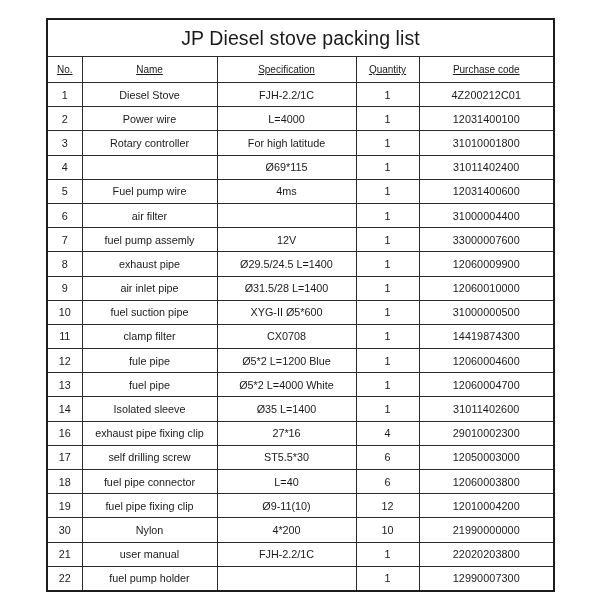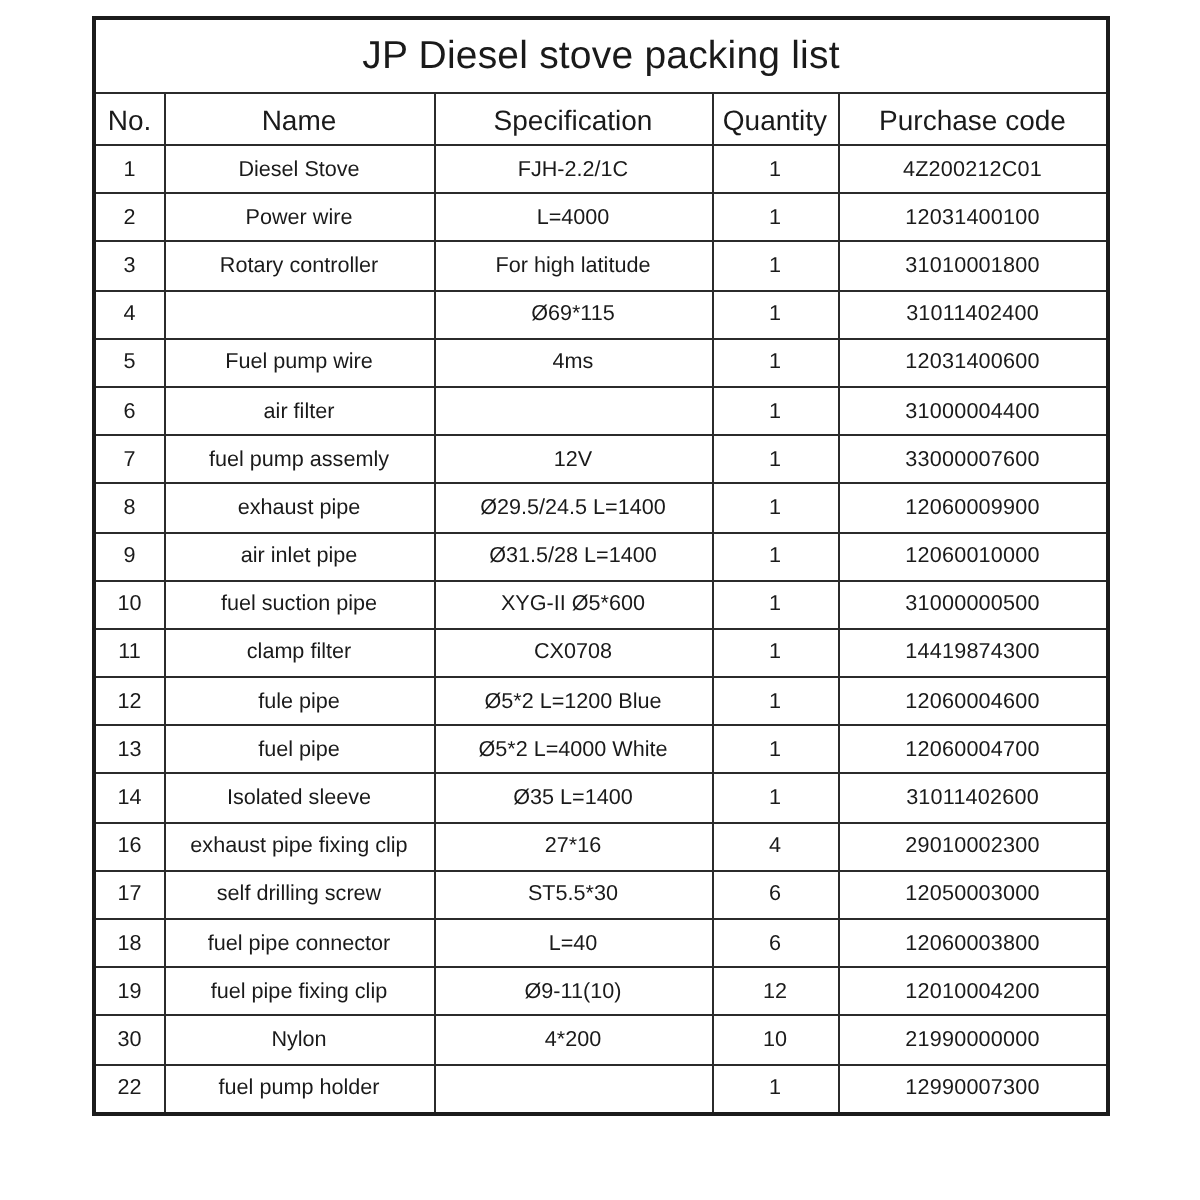"JP Diesel stove packing list" #sheet { top: 8px -> 18px }
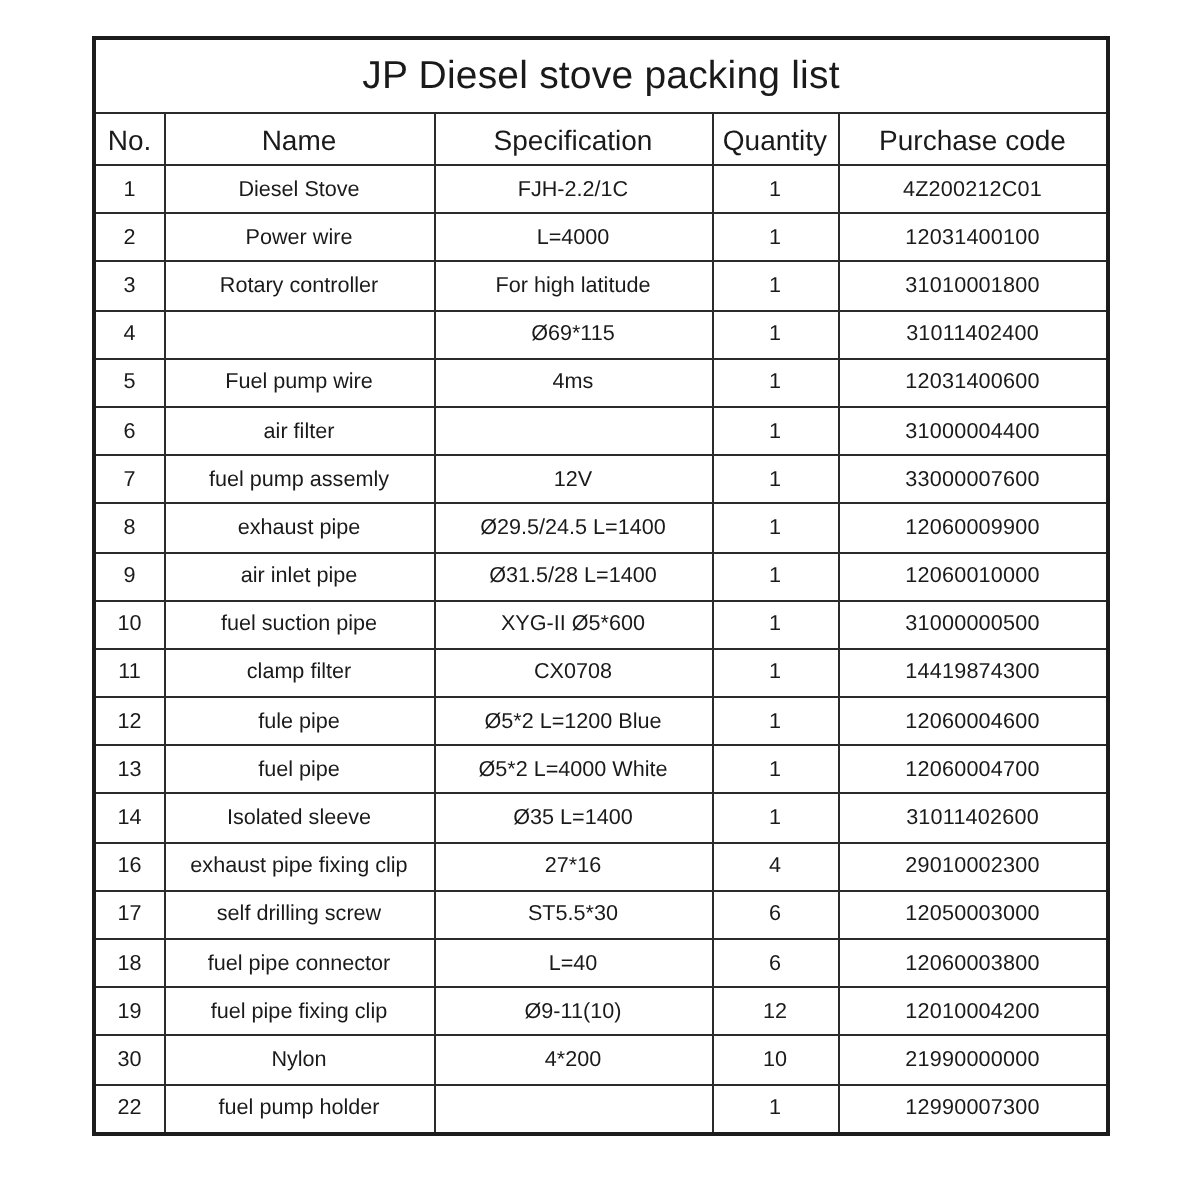"No." tr.header-row th { font-size: 14px -> 10px; text-decoration: none -> underline }
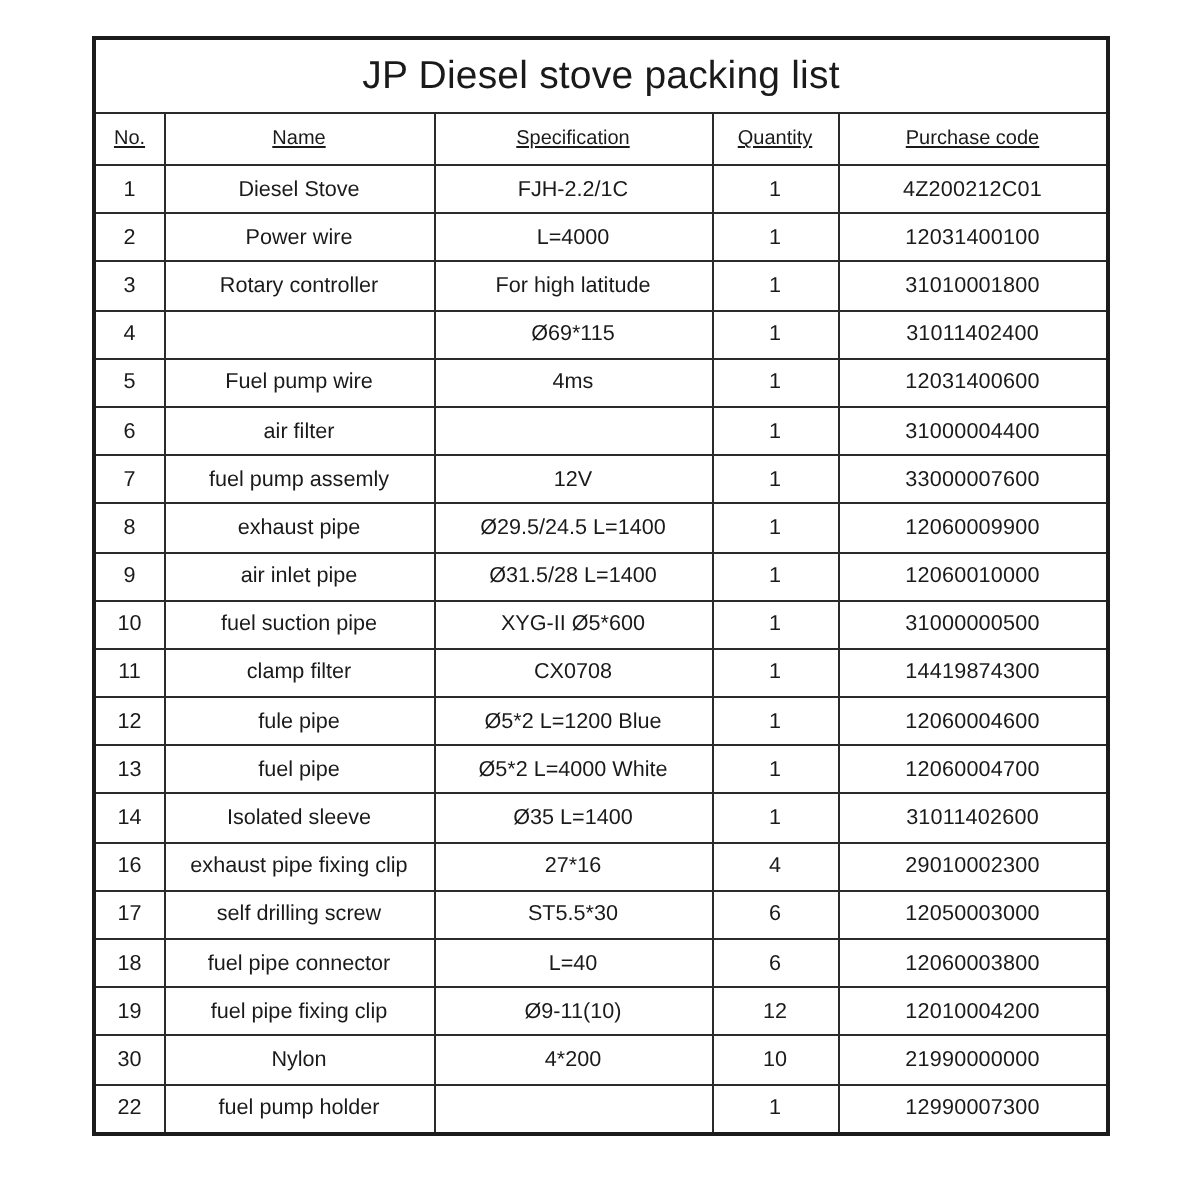"21" tr.data-row { html: none -> <tr> <td>21</td> <td>user manual</td> <td>FJH-2.2/1C</td> <td>1</td> <td>22020203800</td> </tr> }
